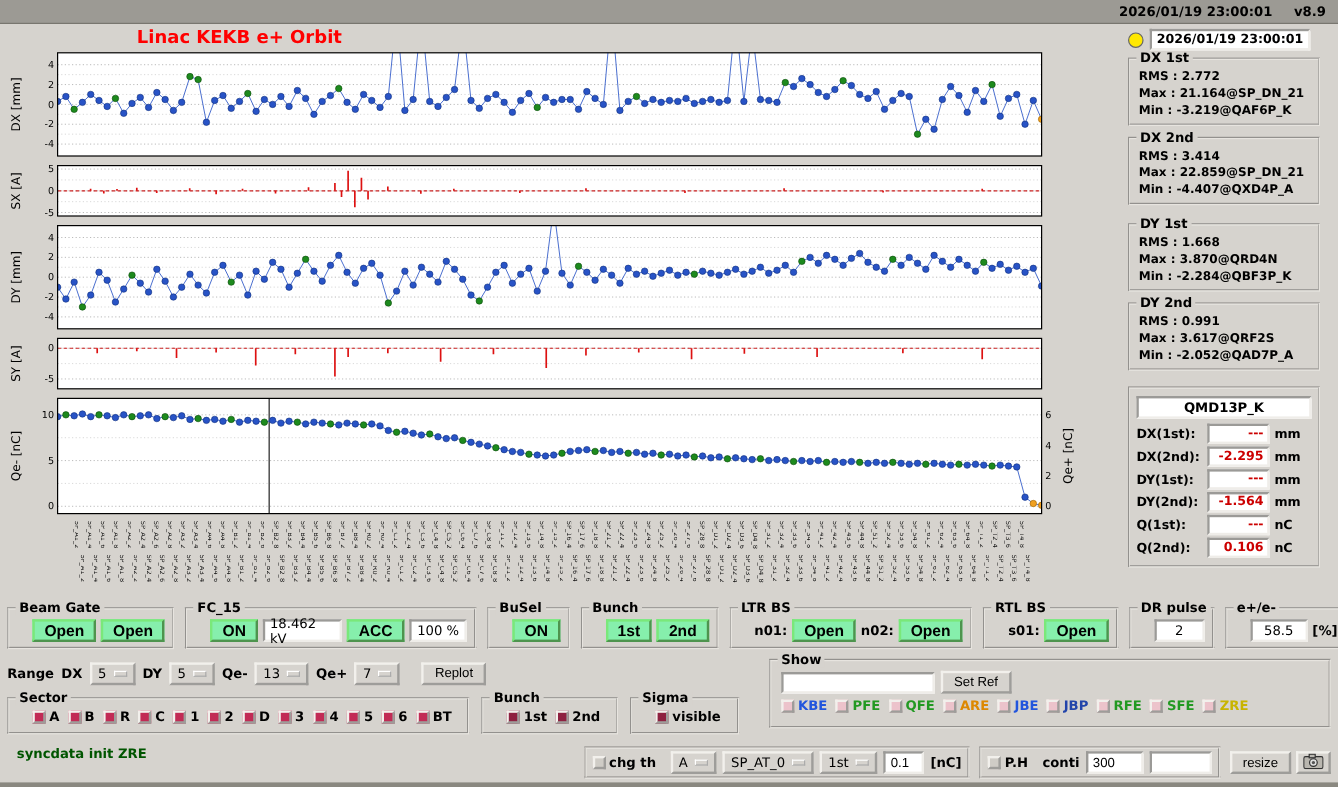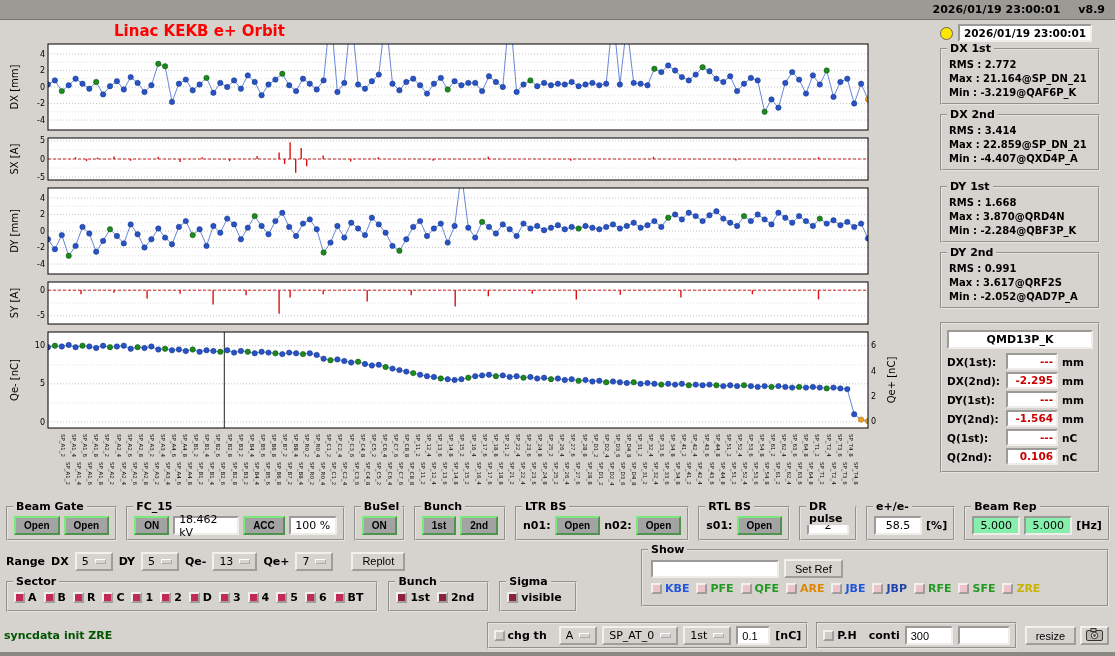"Beam Gate" .gbox { padding: 8px 6px 4px 6px -> 8px 6px 4px 19px }
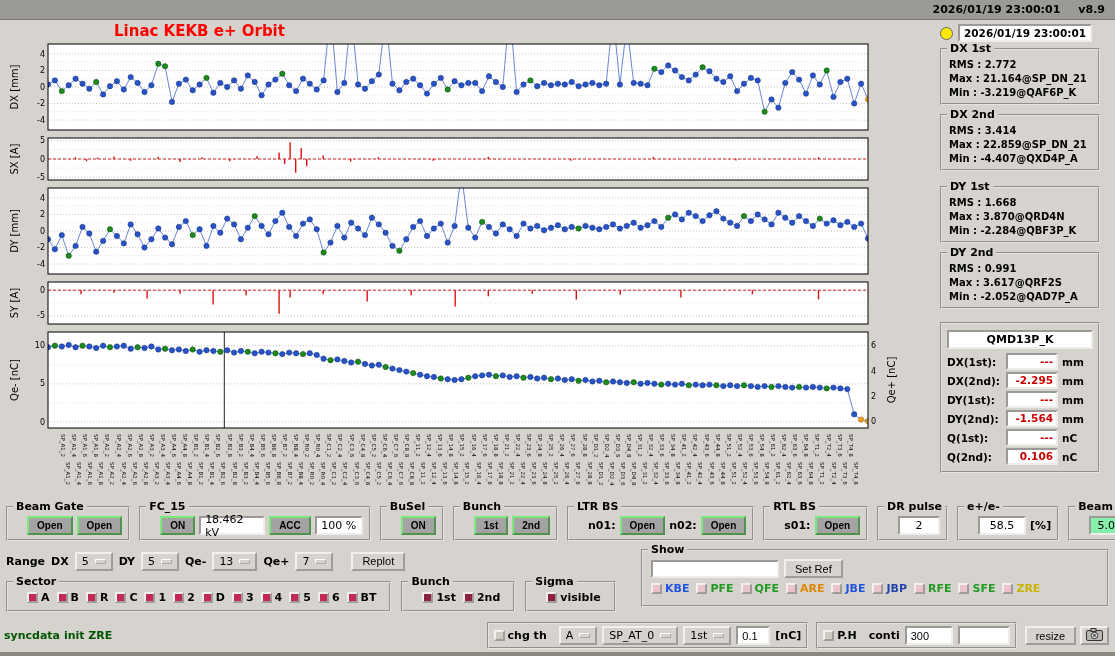"Open" .btn-green { background: #a3a3a3 -> #86efac; font-size: 10px -> 13px }
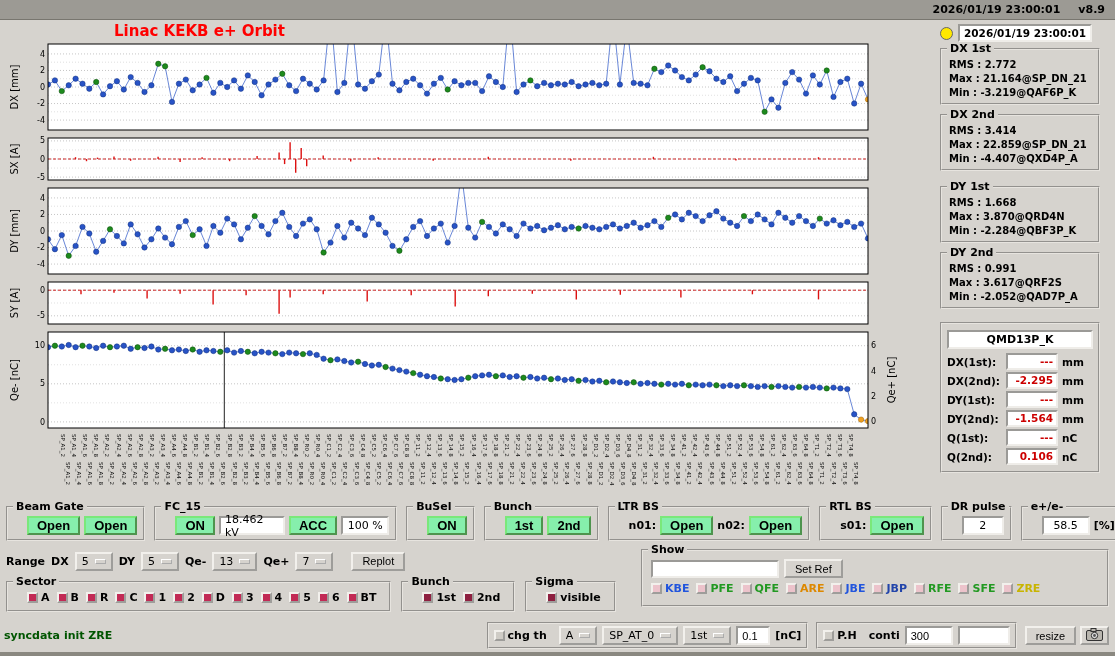"syncdata init ZRE" .bottombar { align-items: center -> flex-start; margin: 10px 6px 0 4px -> 10px 6px 0 14px }
